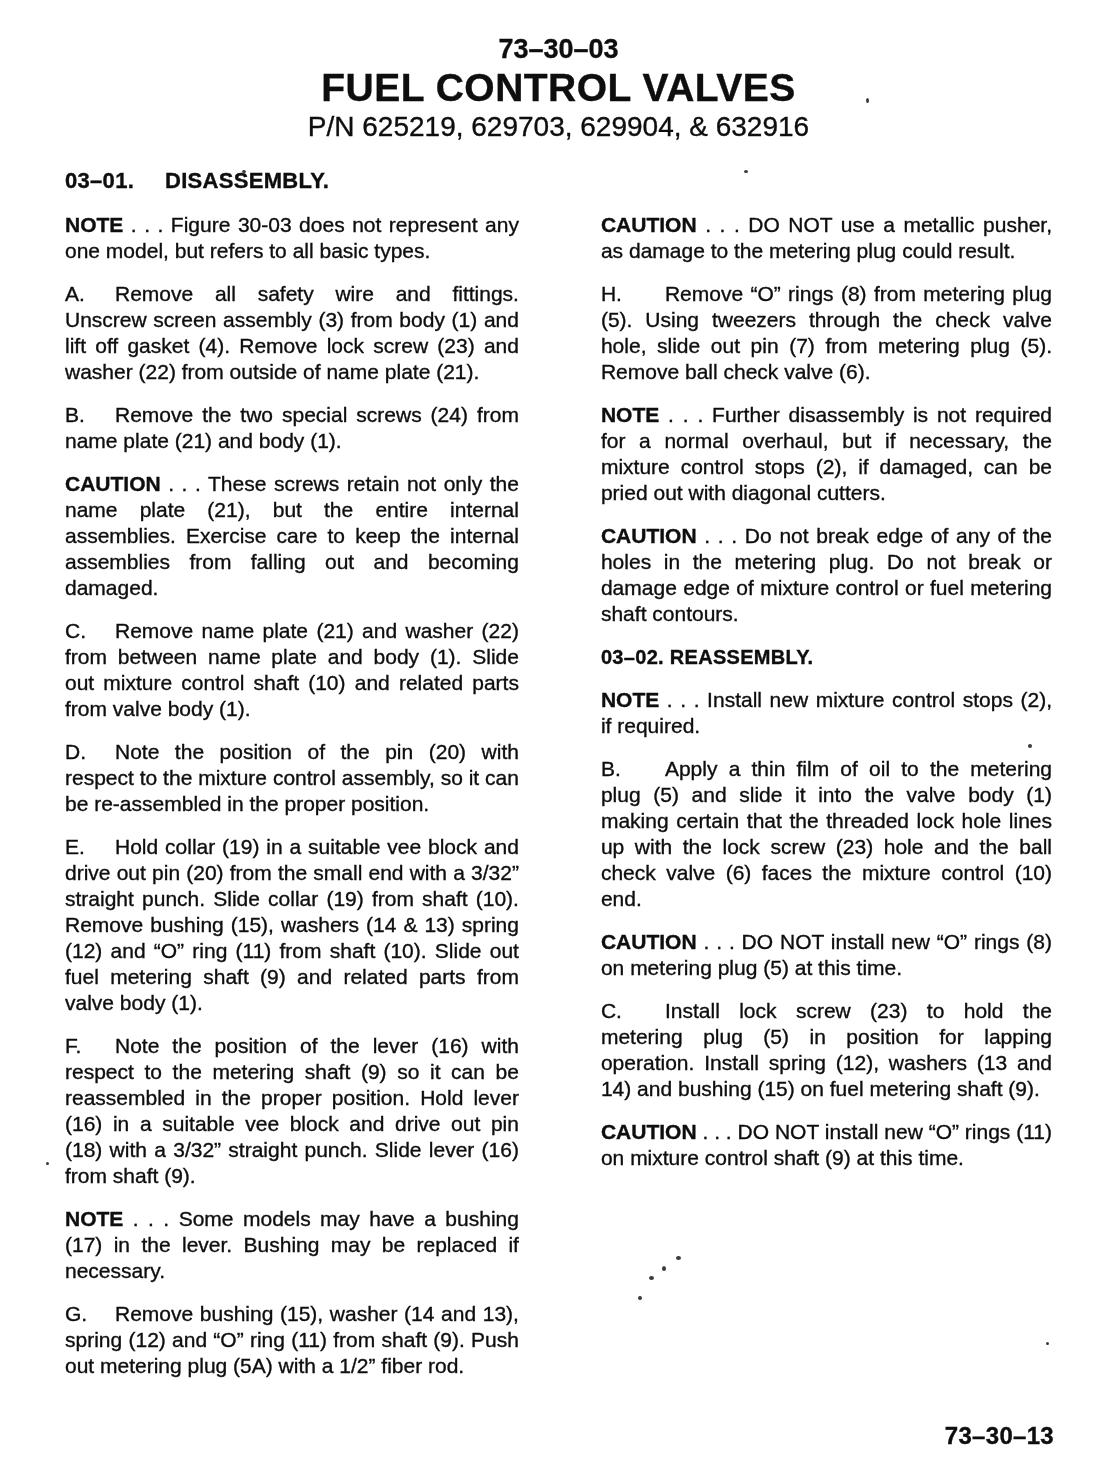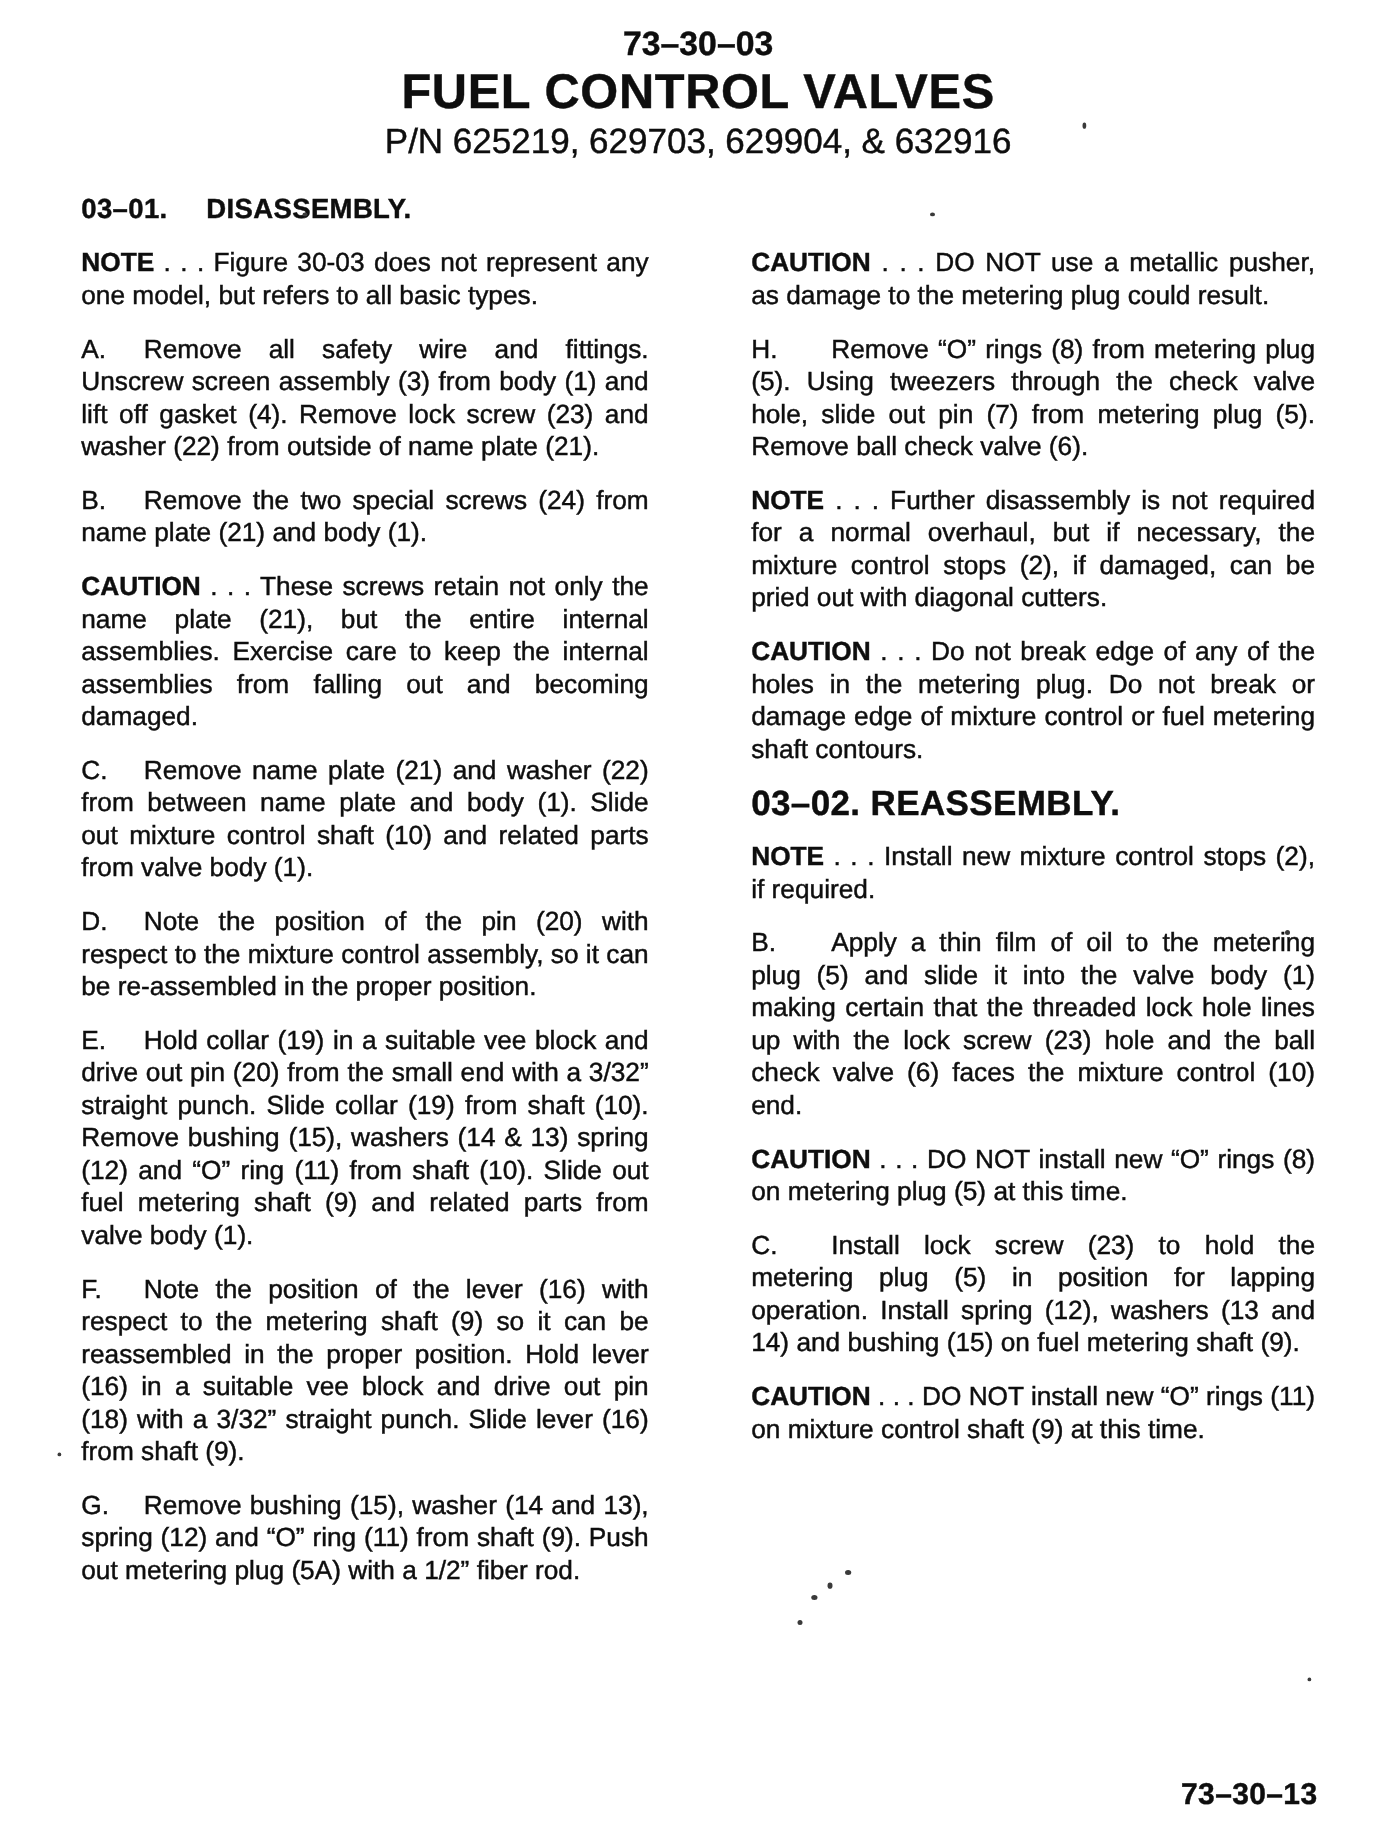"73–30–03" .page { padding: 16px 66px 0 65px -> 30px 66px 0 65px }
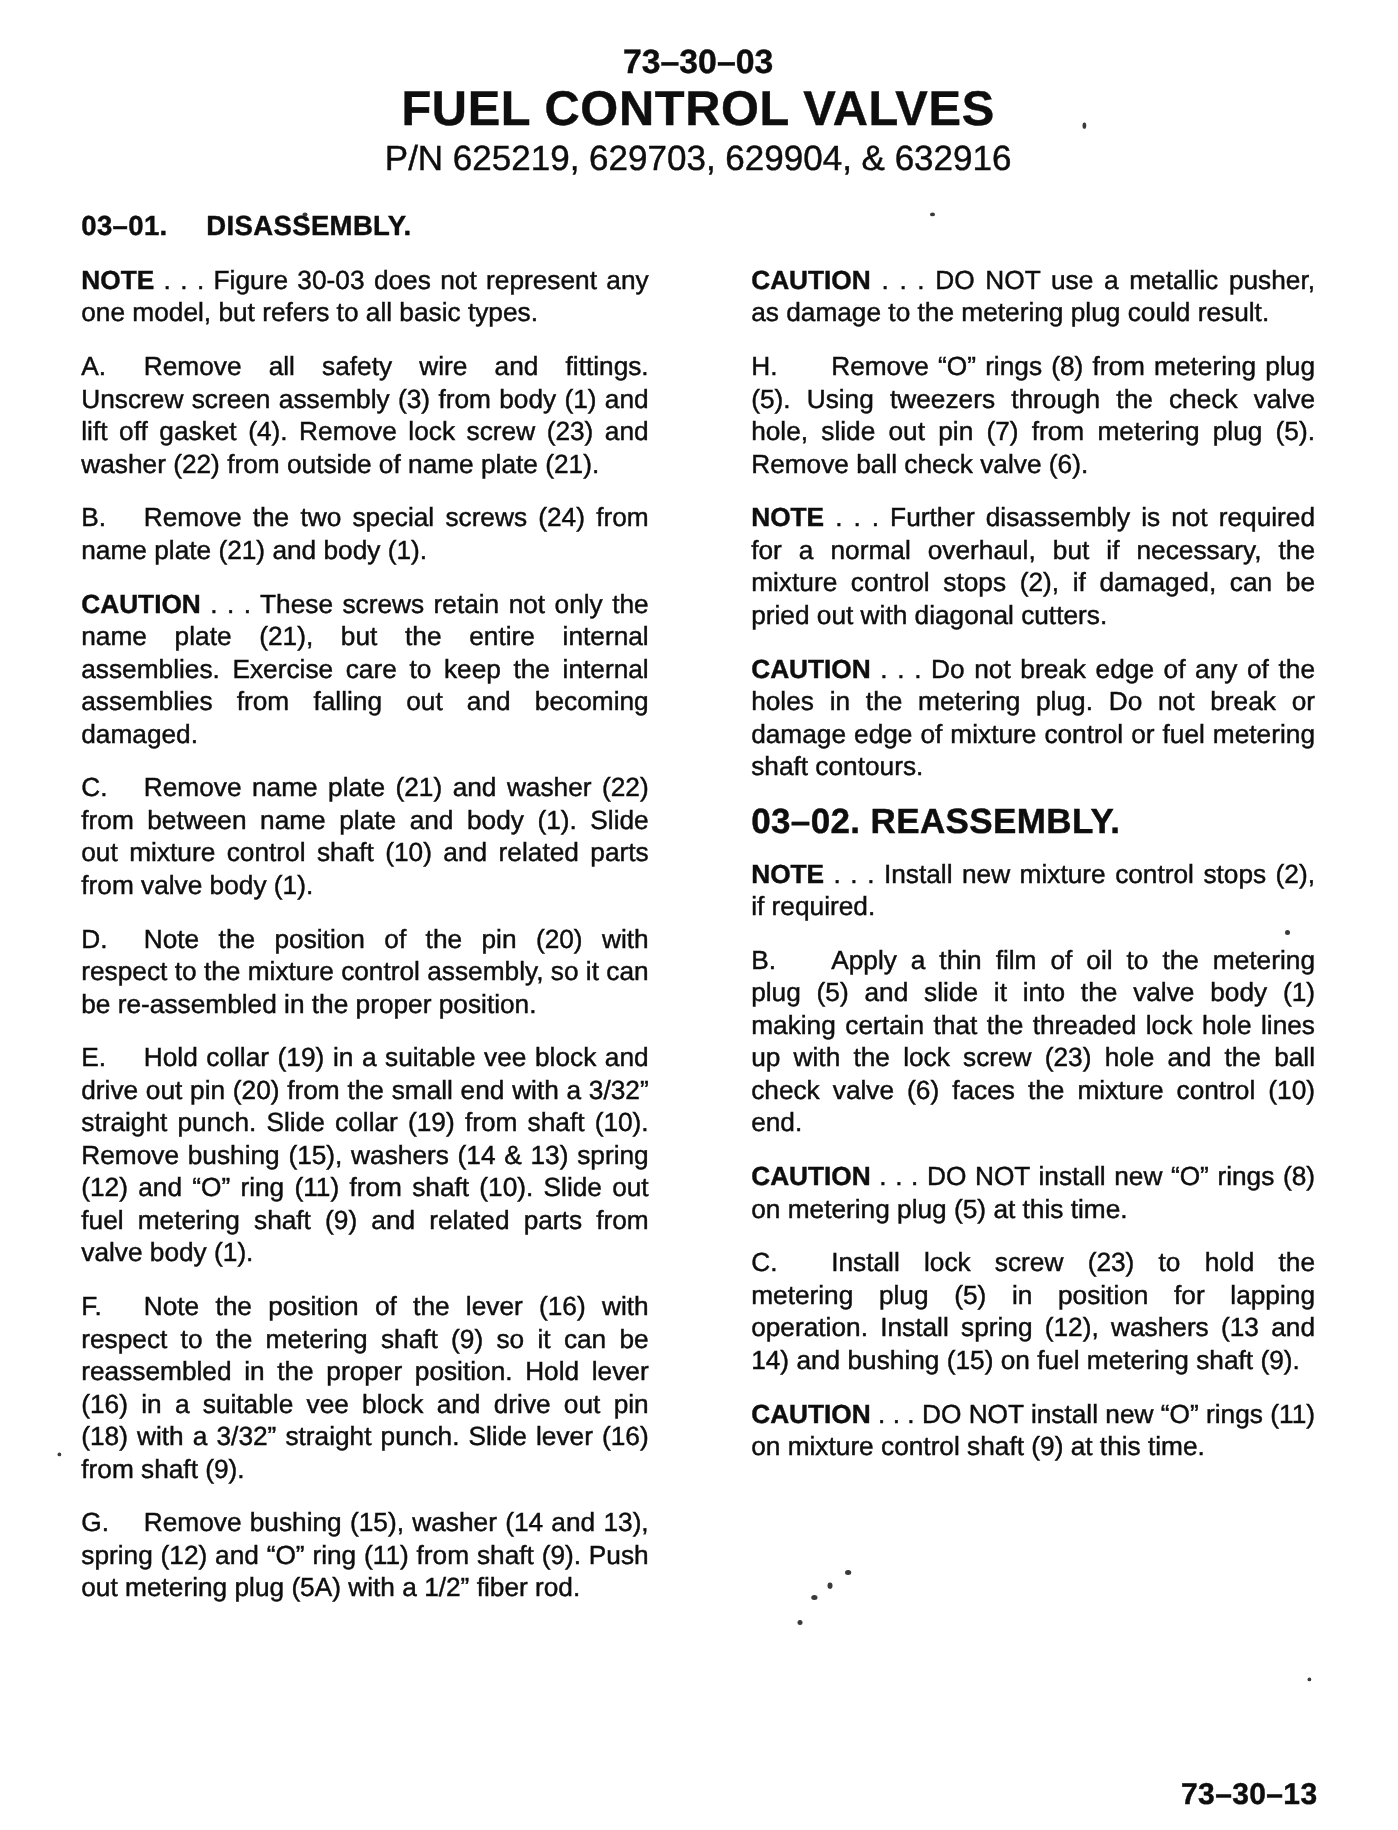"03–02. REASSEMBLY." p.heading-para { font-size: 28px -> 20px }
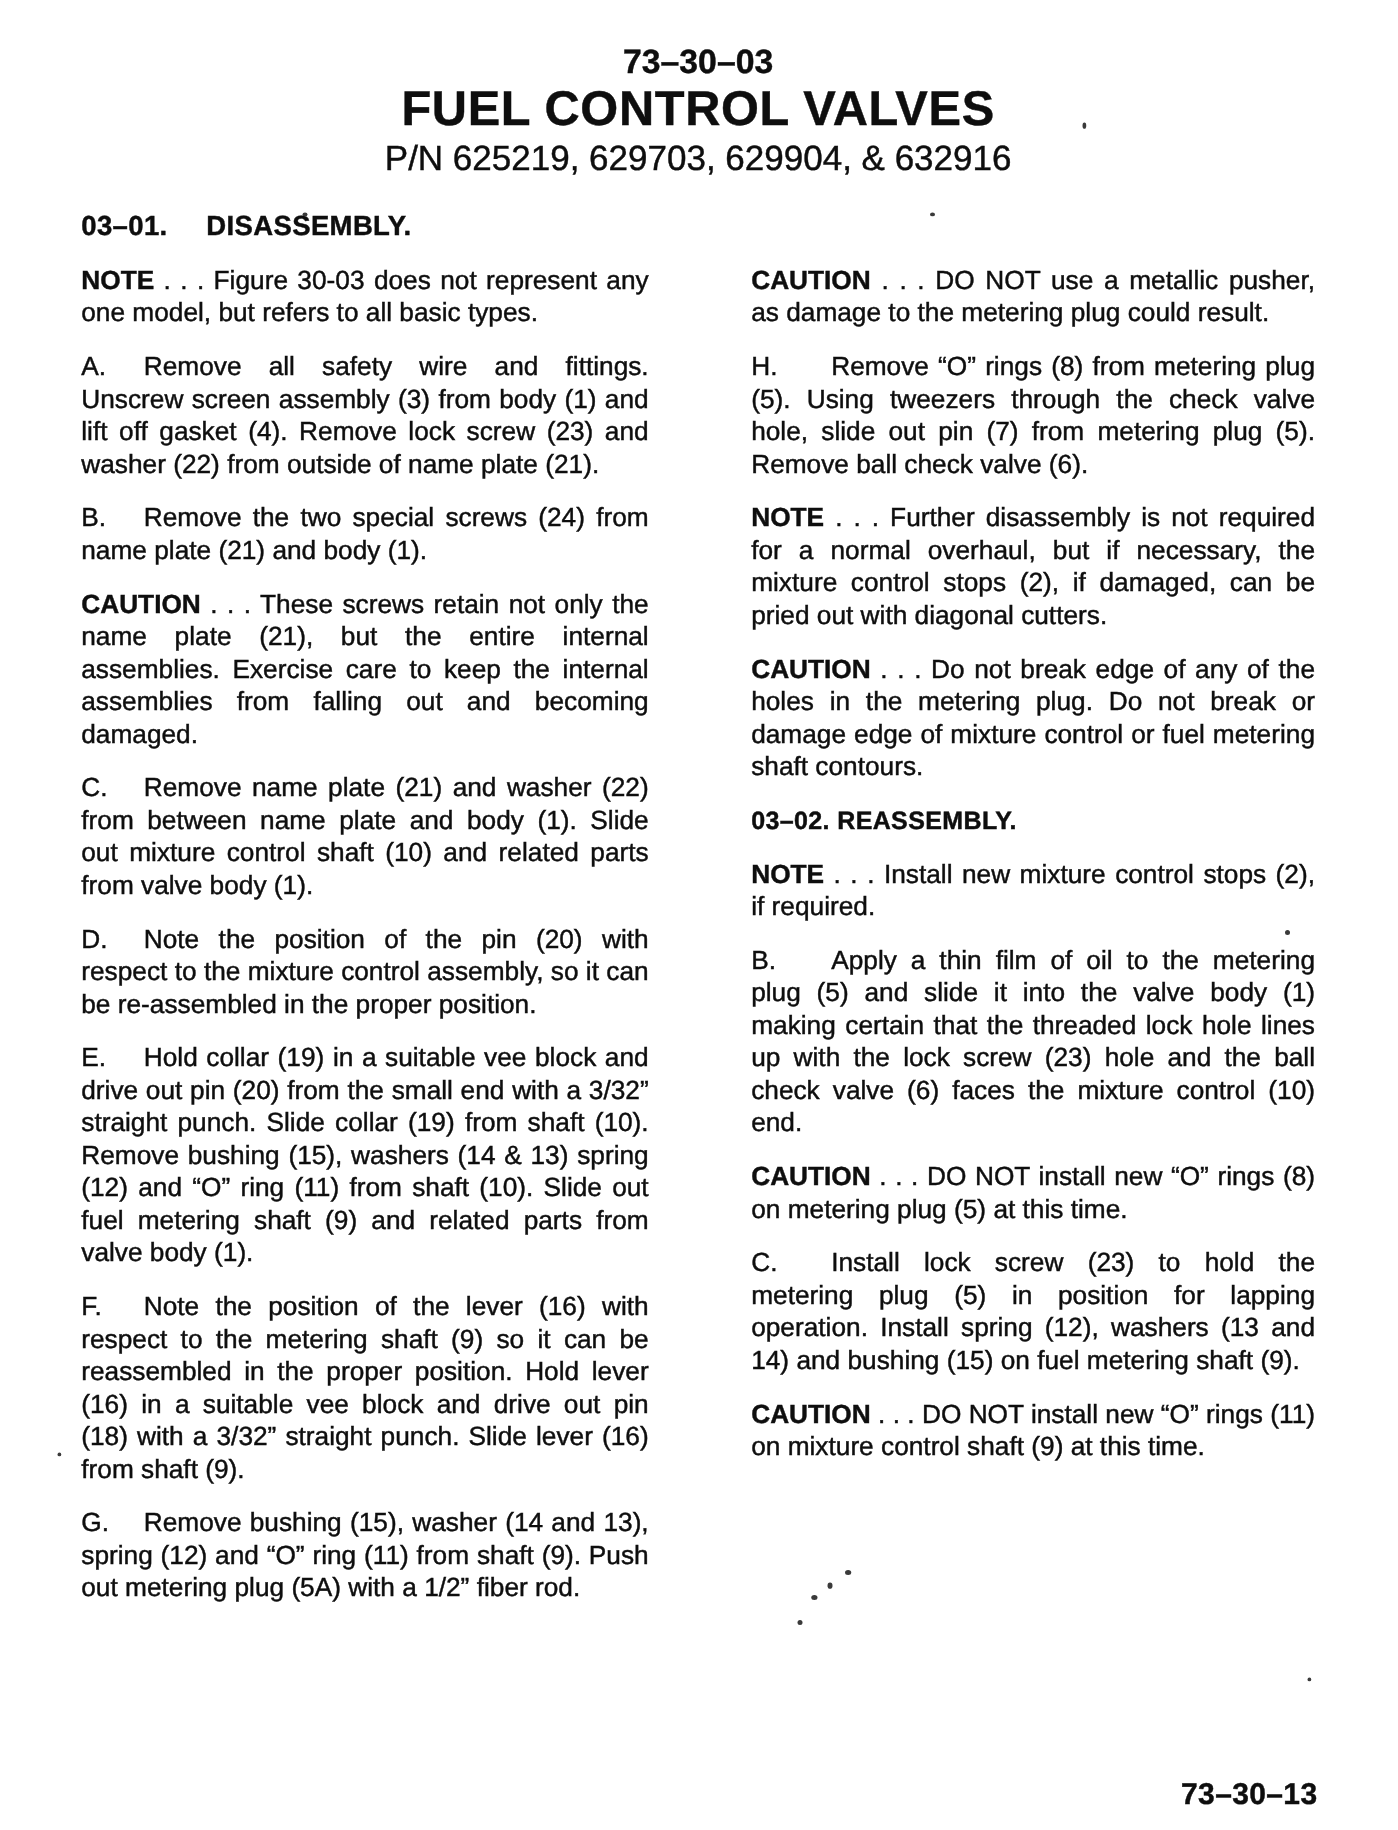"NOTE . . . Some" p.para { html: none -> <p><span>NOTE</span> . . . Some models may have a bushing (17) in the lever. Bushing may be replaced if necessary.</p> }
